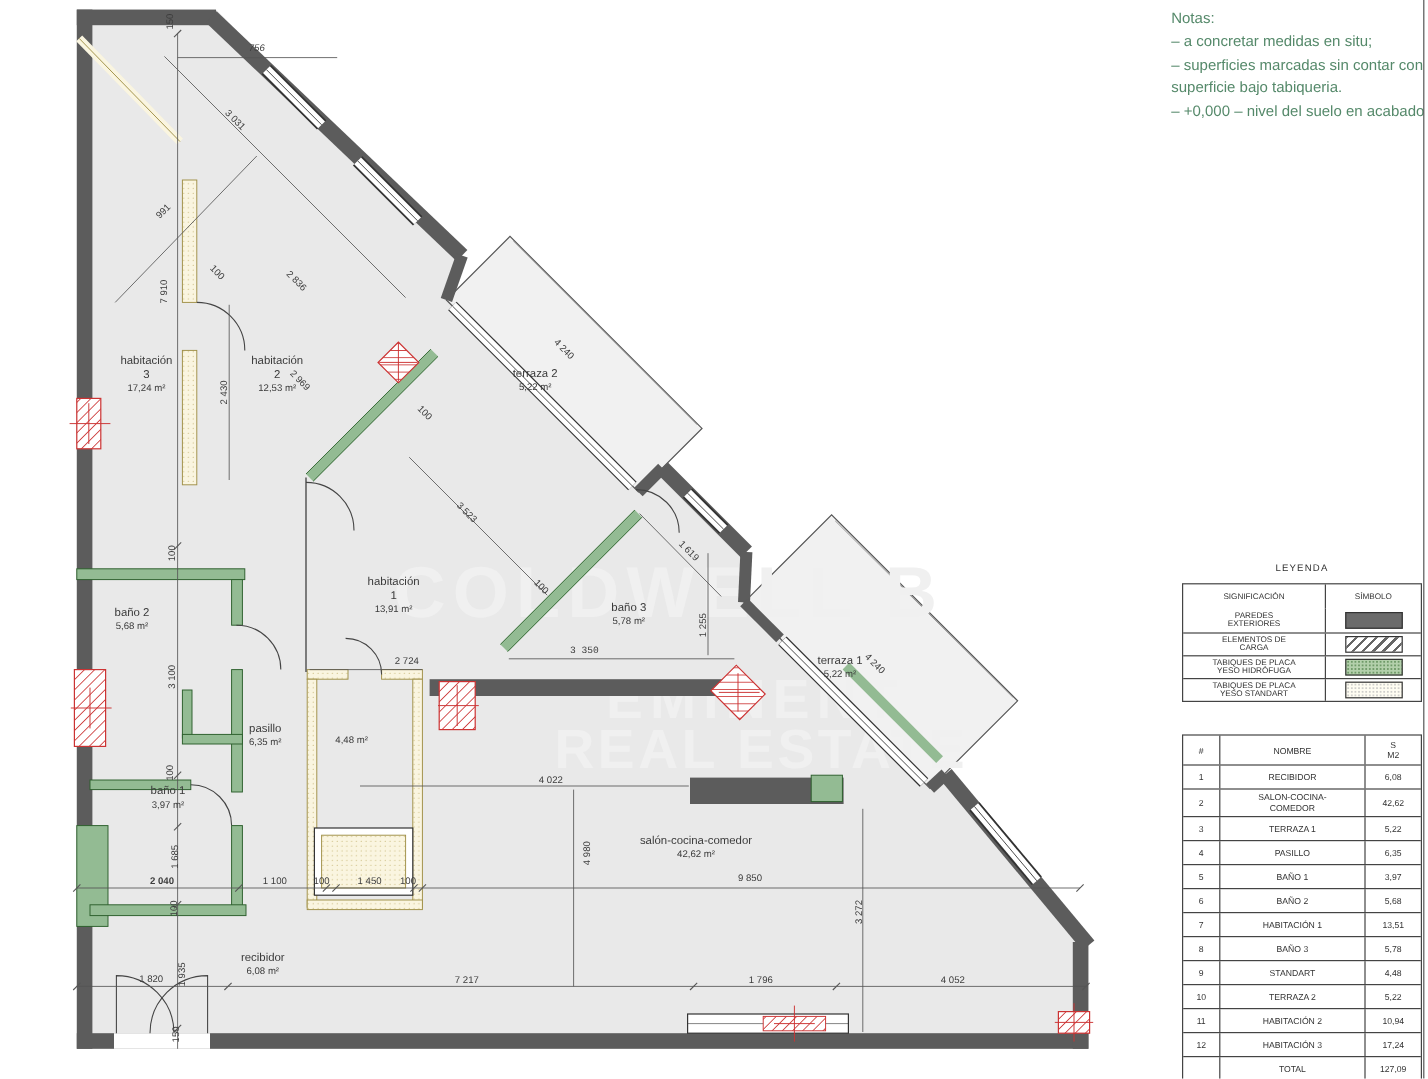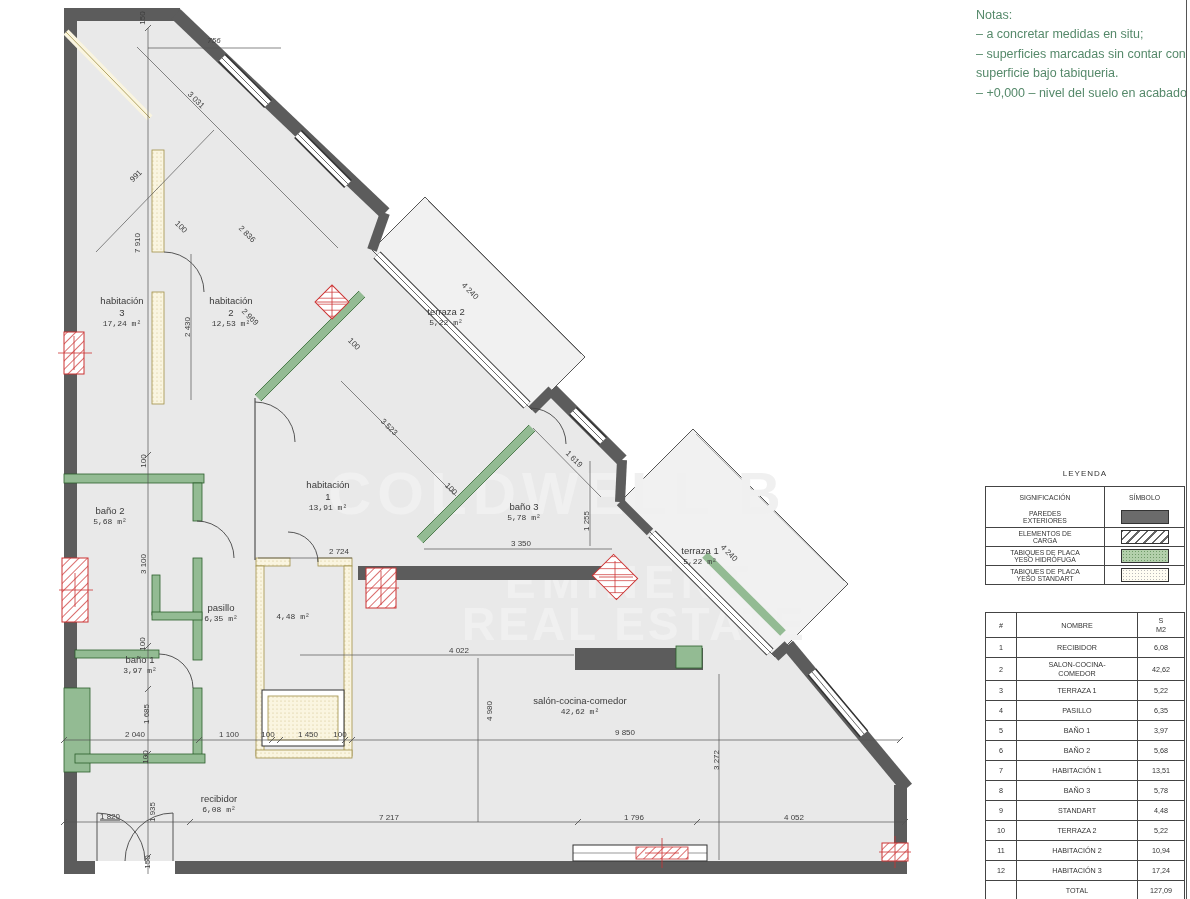"17,24 m²" .room-label .area { font-family: Liberation Mono, monospace -> none }
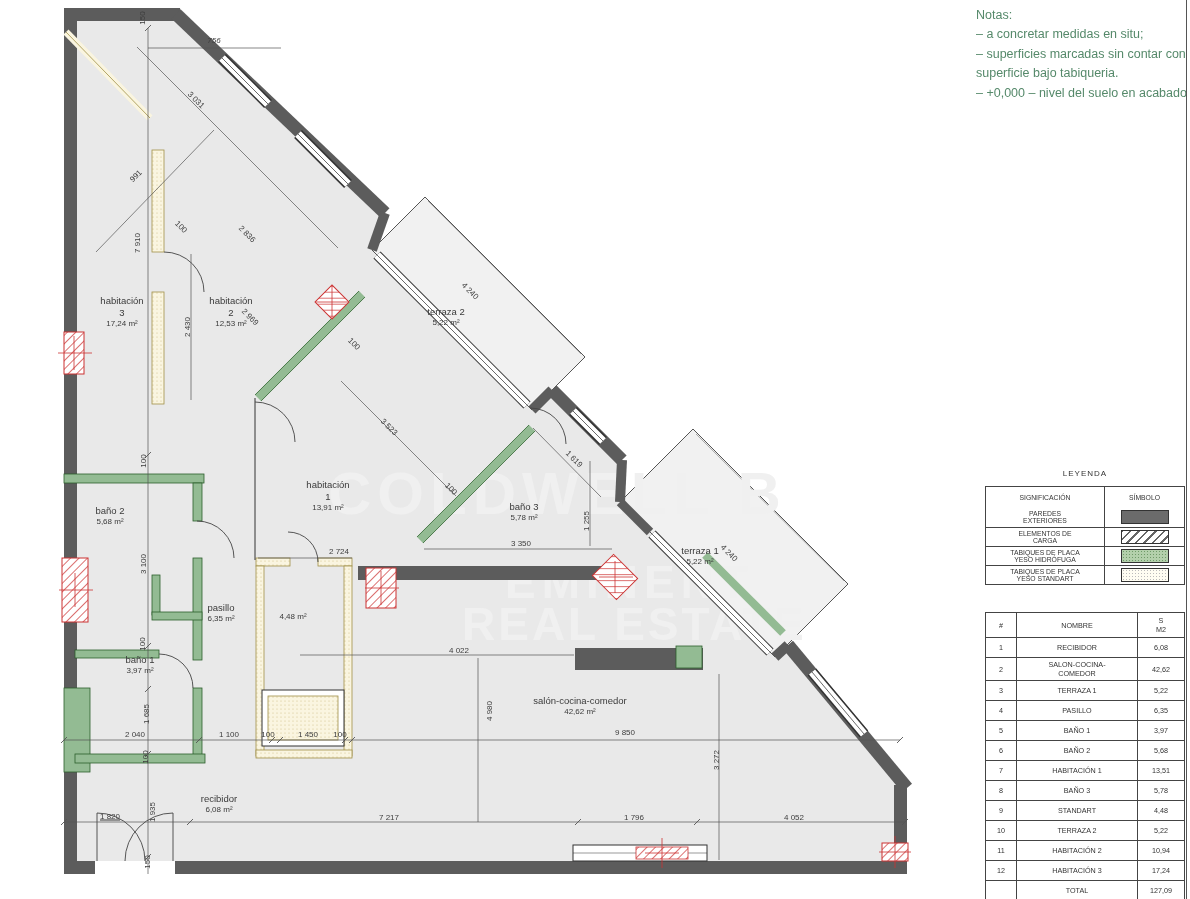"3 350" div.dim { font-family: none -> Liberation Mono, monospace; left: 521px -> 487px }
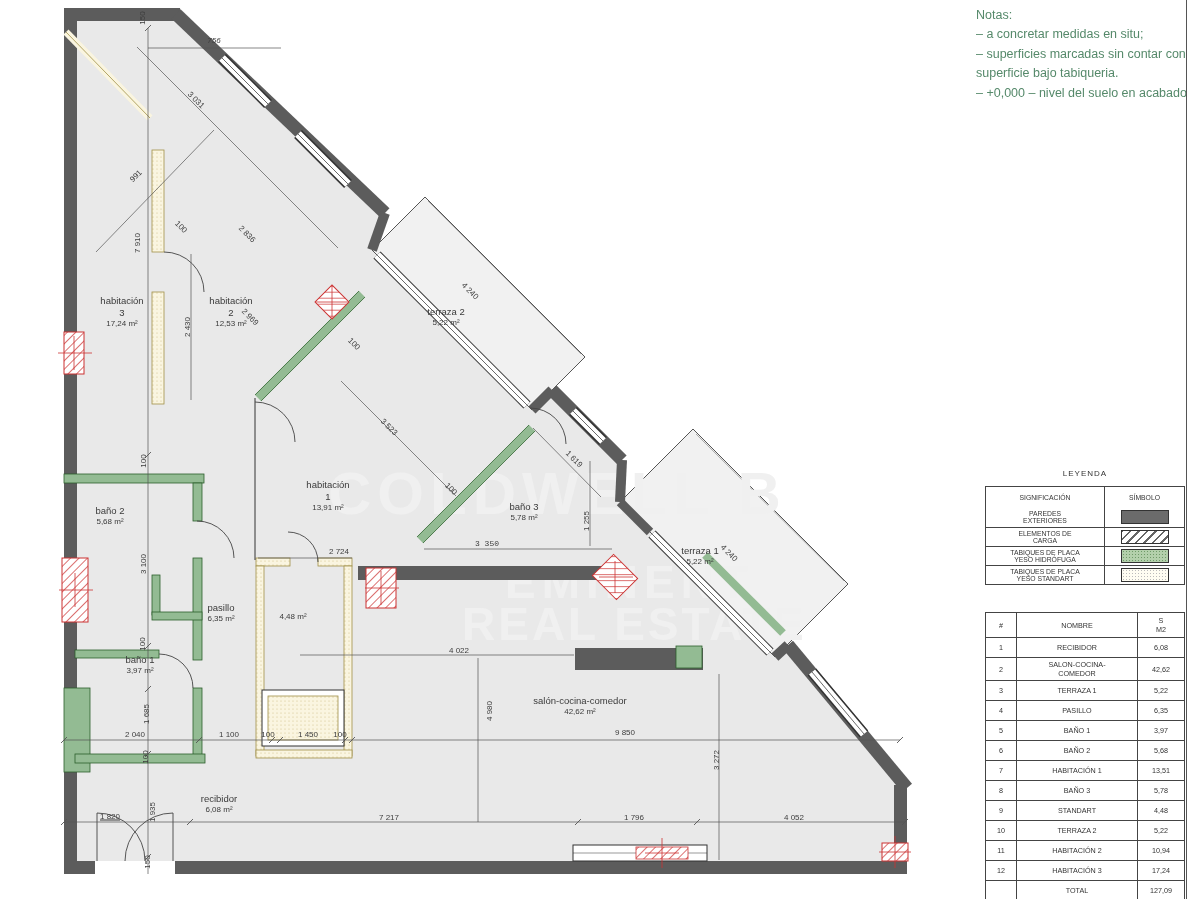"2 040" div.dim { font-weight: none -> bold }
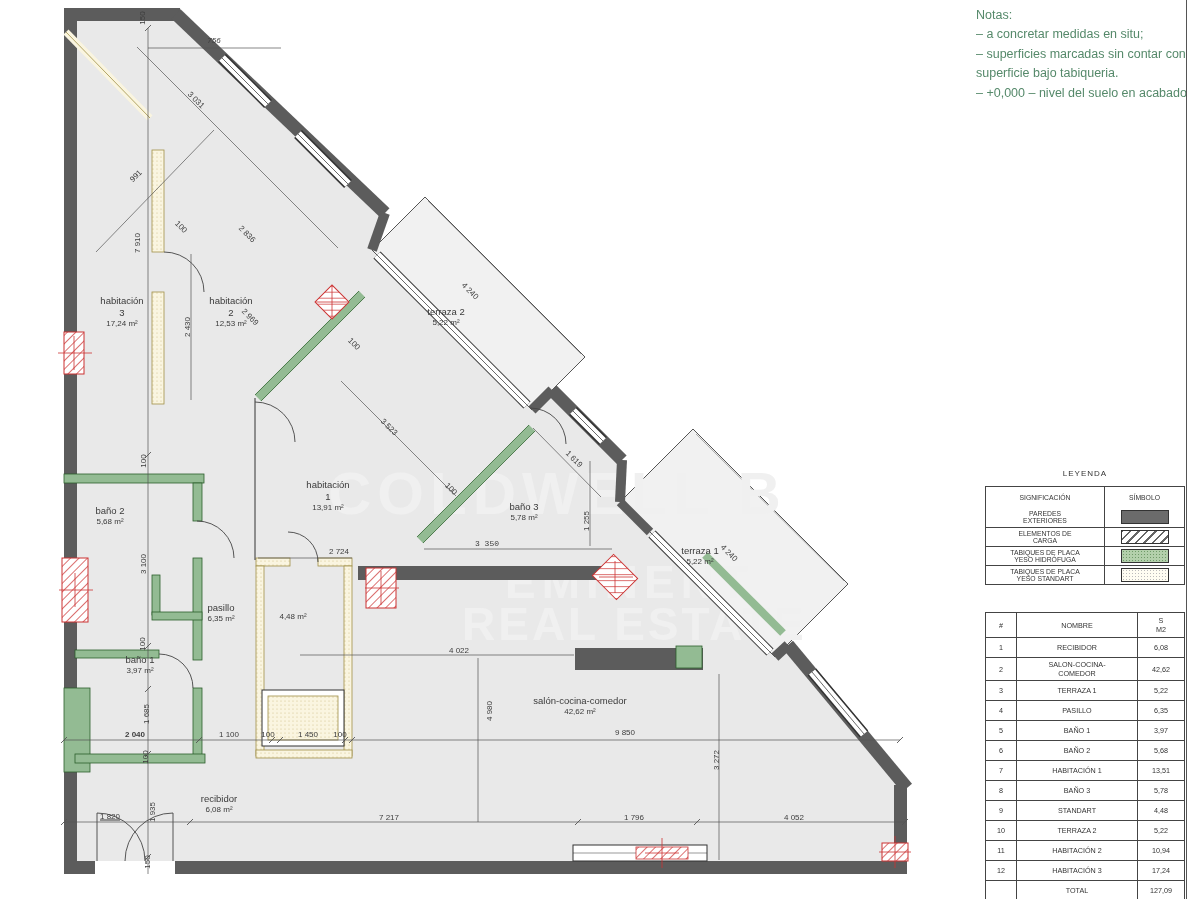"1 820" div.dim { left: 110px -> 126px; text-decoration: underline -> none }
